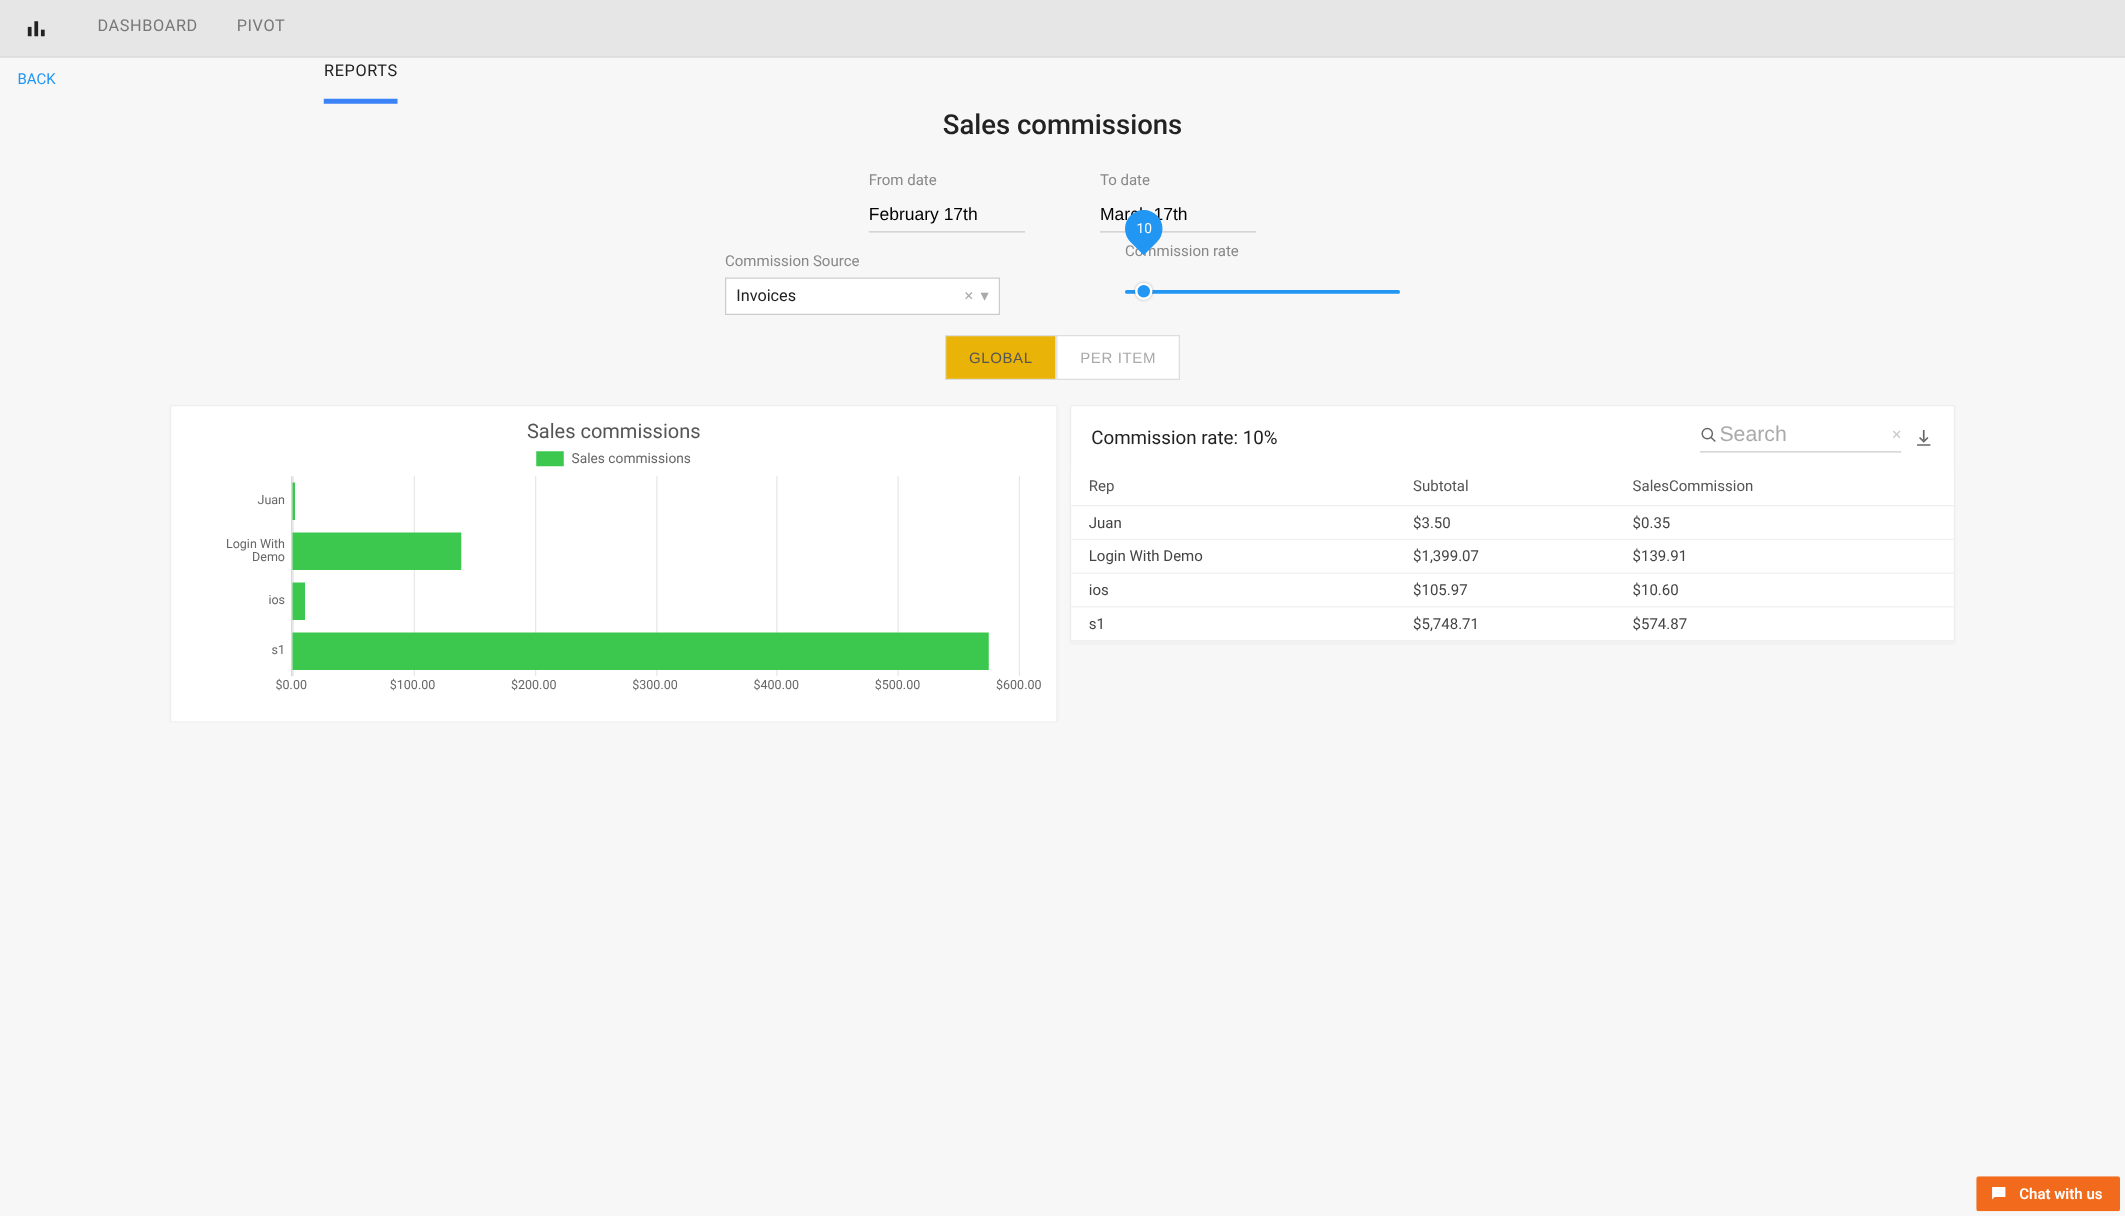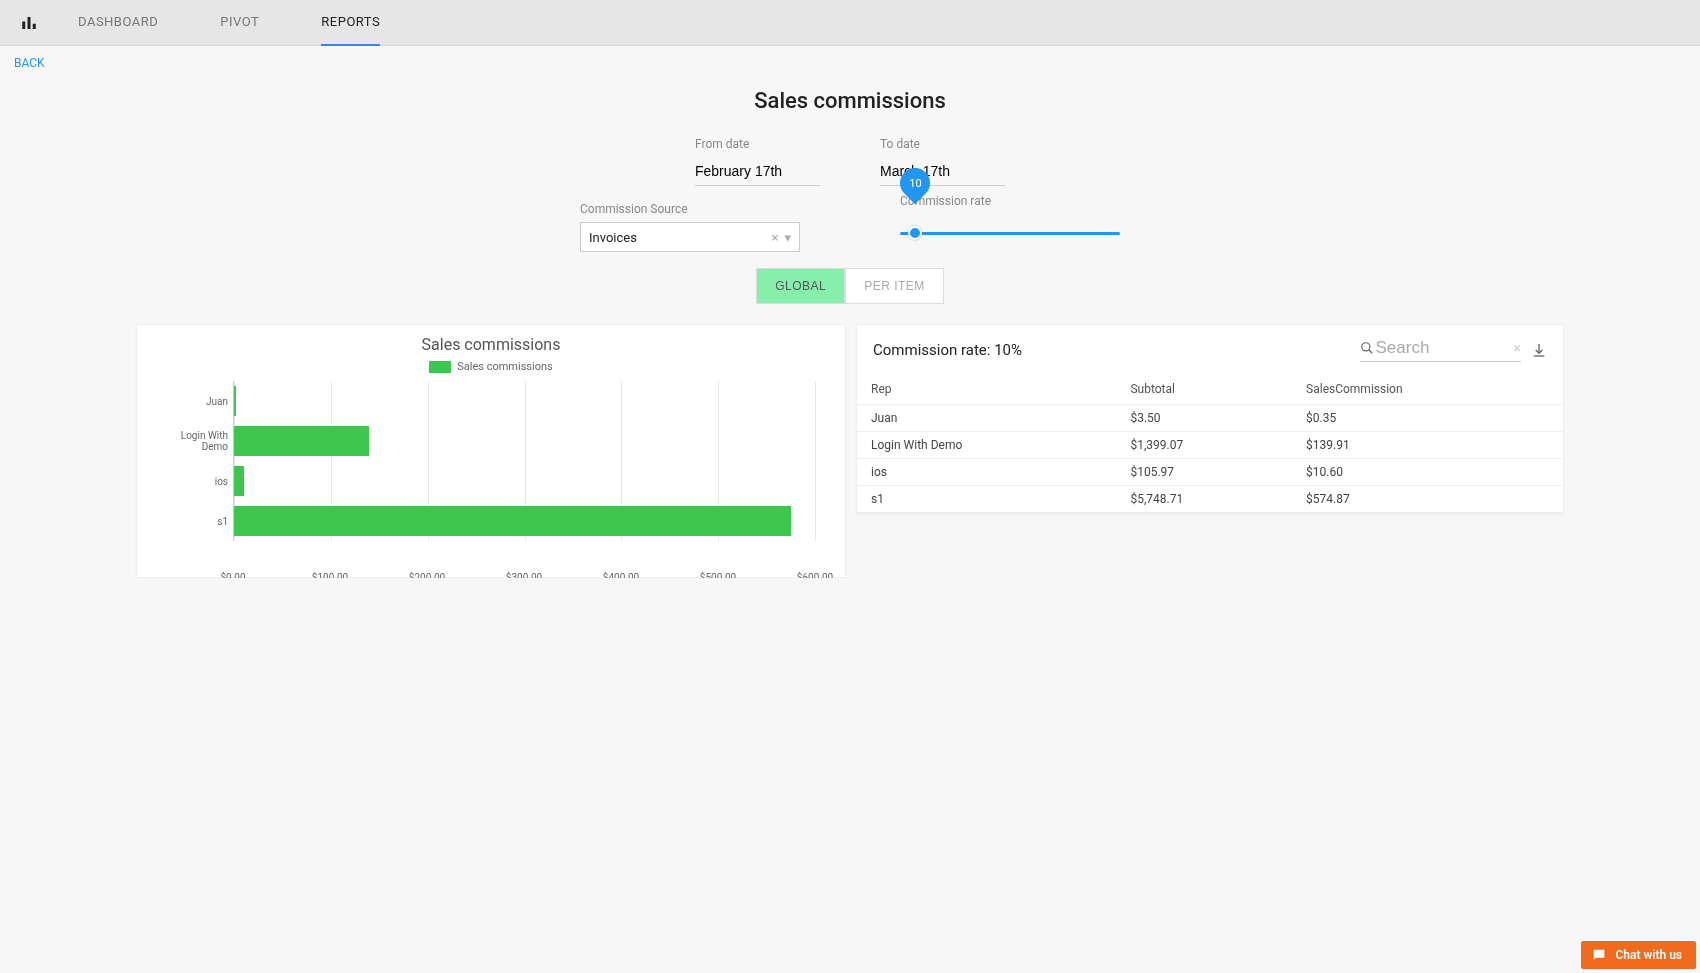"DASHBOARD" span { gap: 62px -> 31px }
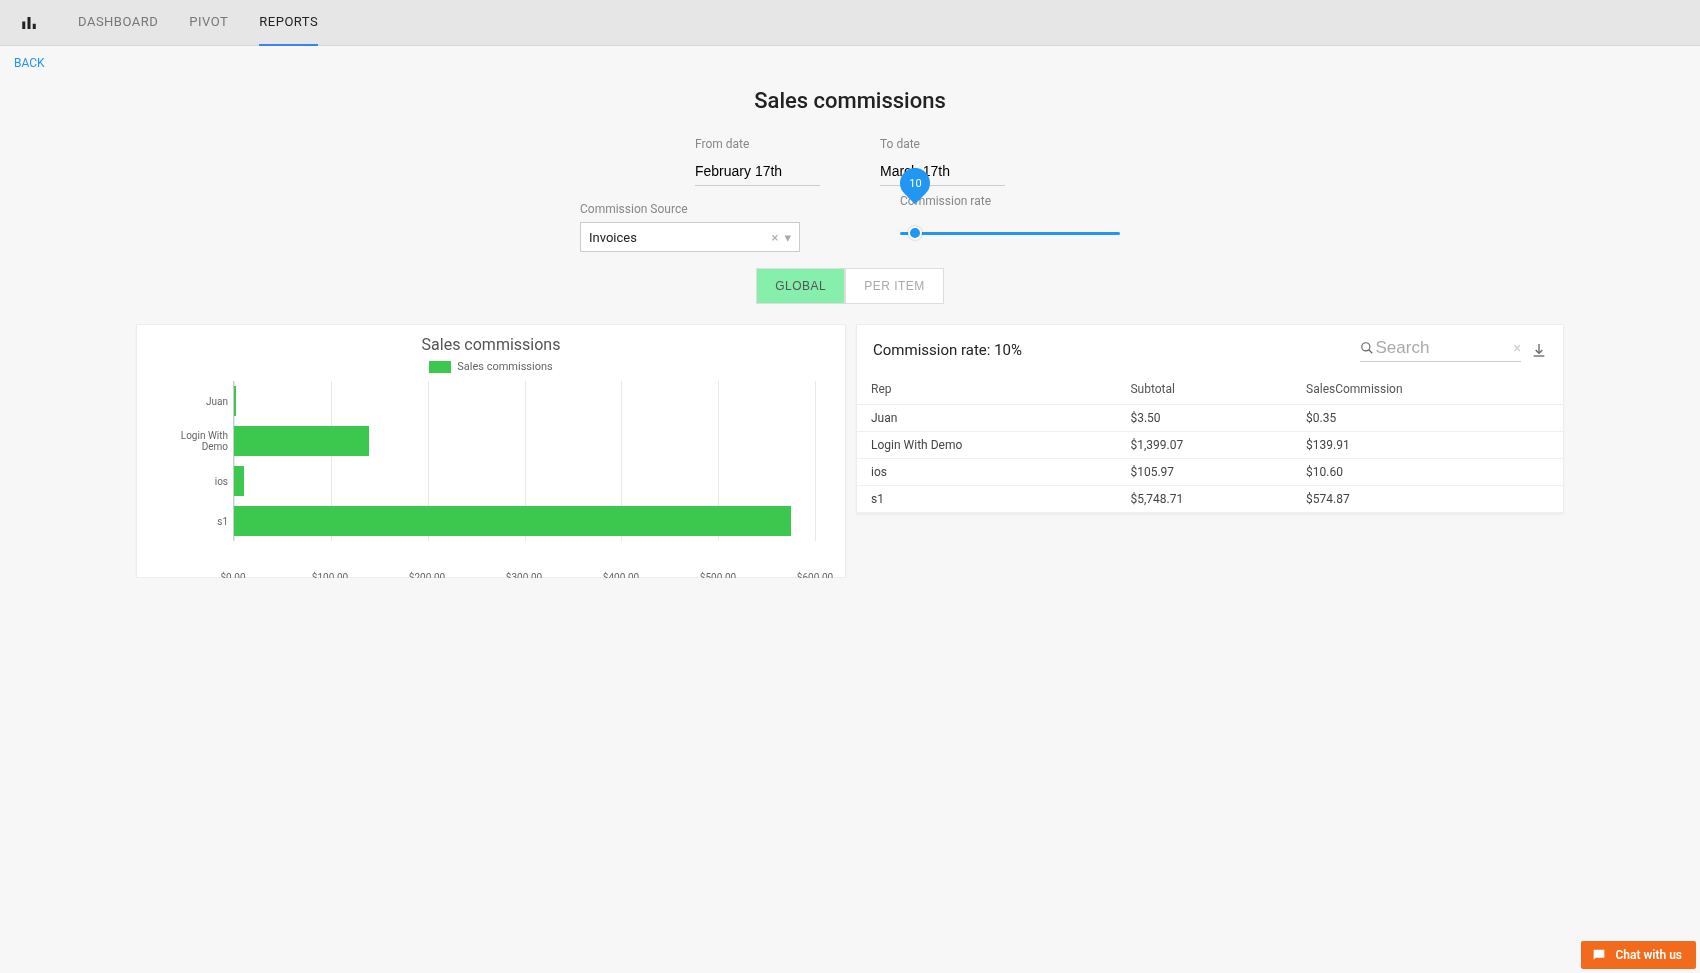"REPORTS" .topnav .tab.active { border-bottom: 2px solid #3b82f6 -> 4px solid #3b82f6; margin-top: none -> 37px }
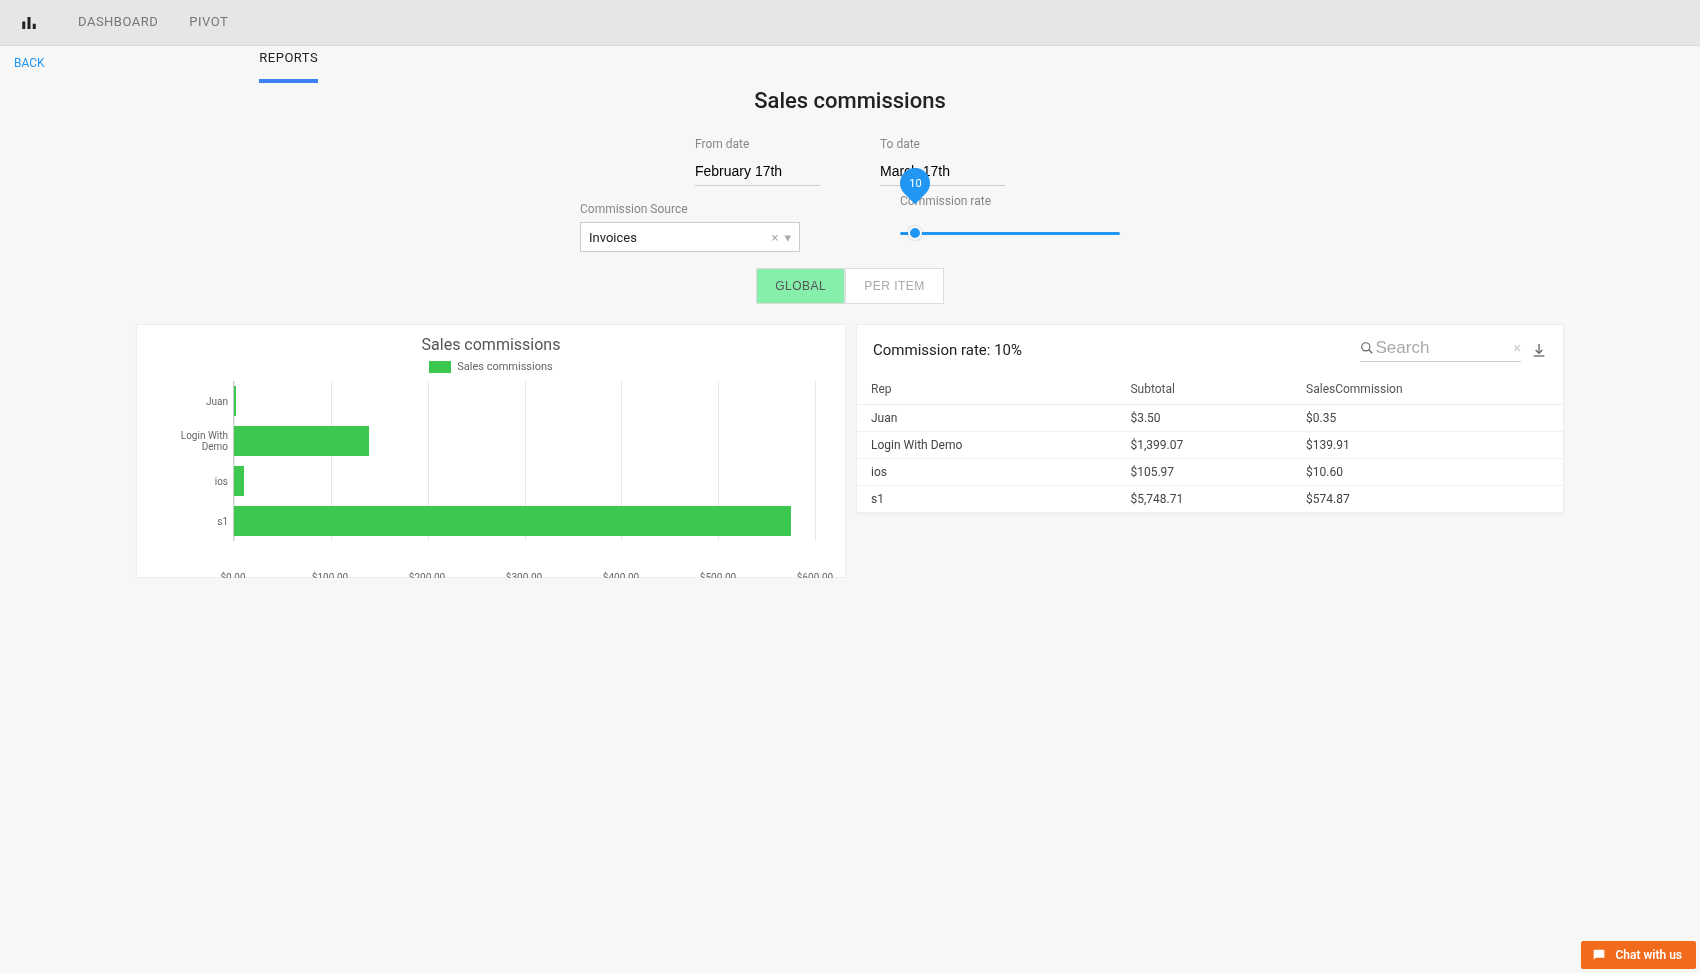"GLOBAL" .toggle-group button.active { background: #86efac -> #eab308 }
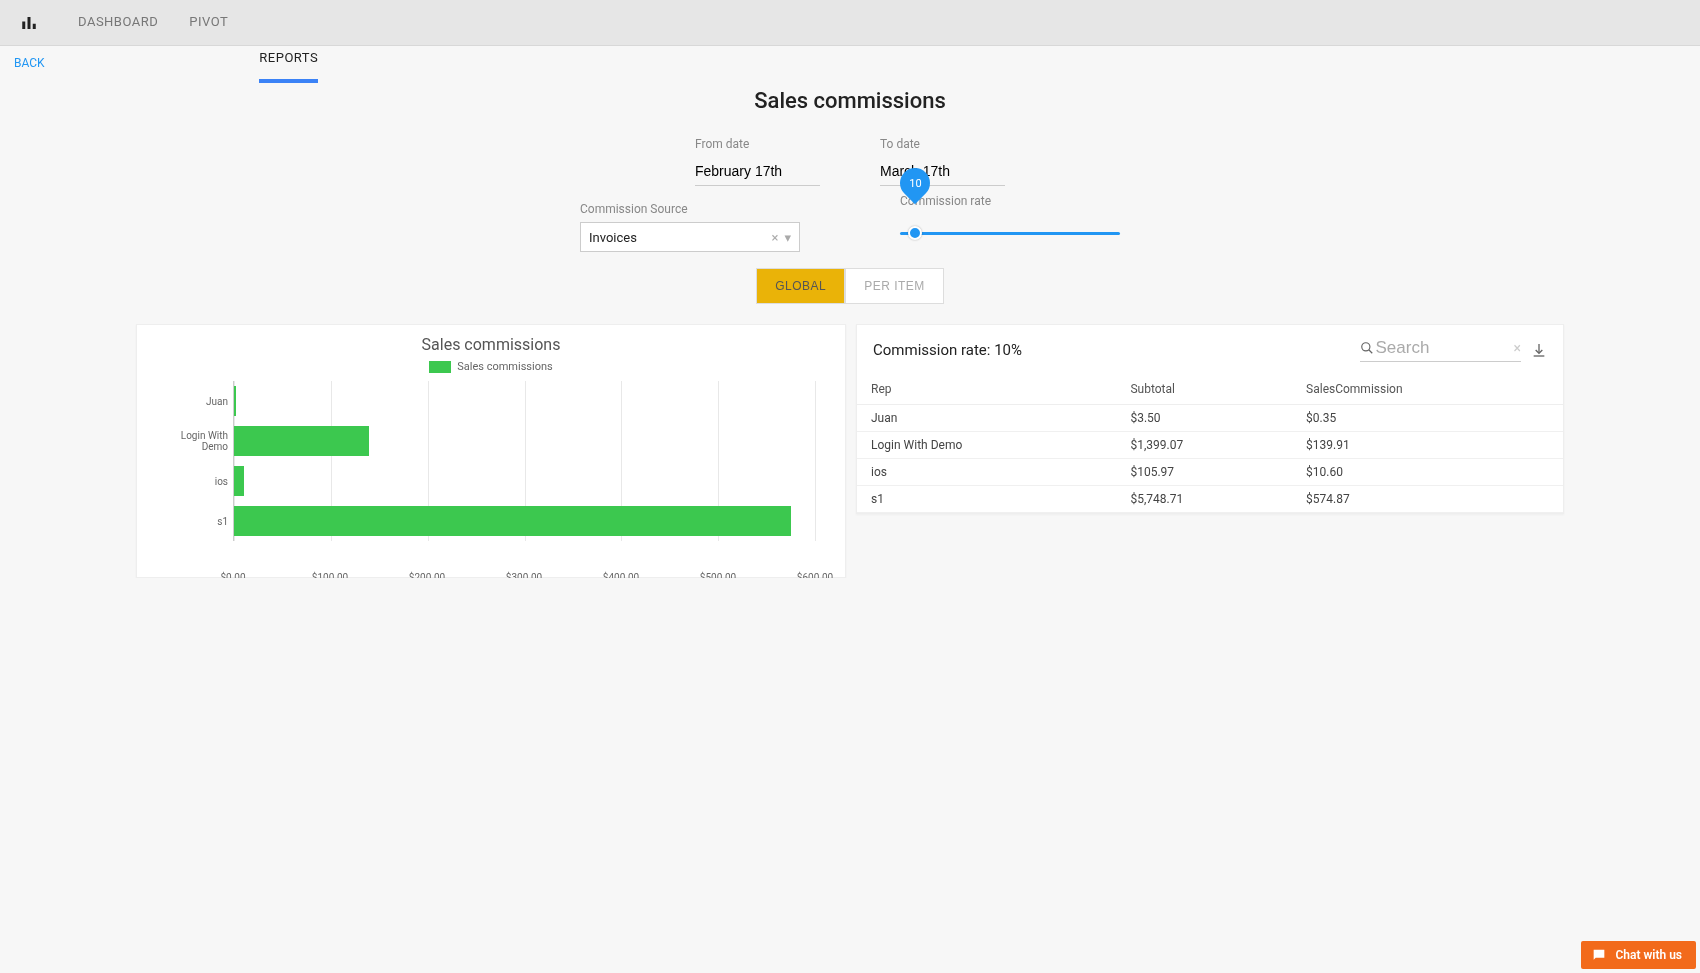"$0.00" .xtick { margin-top: 29px -> none }
